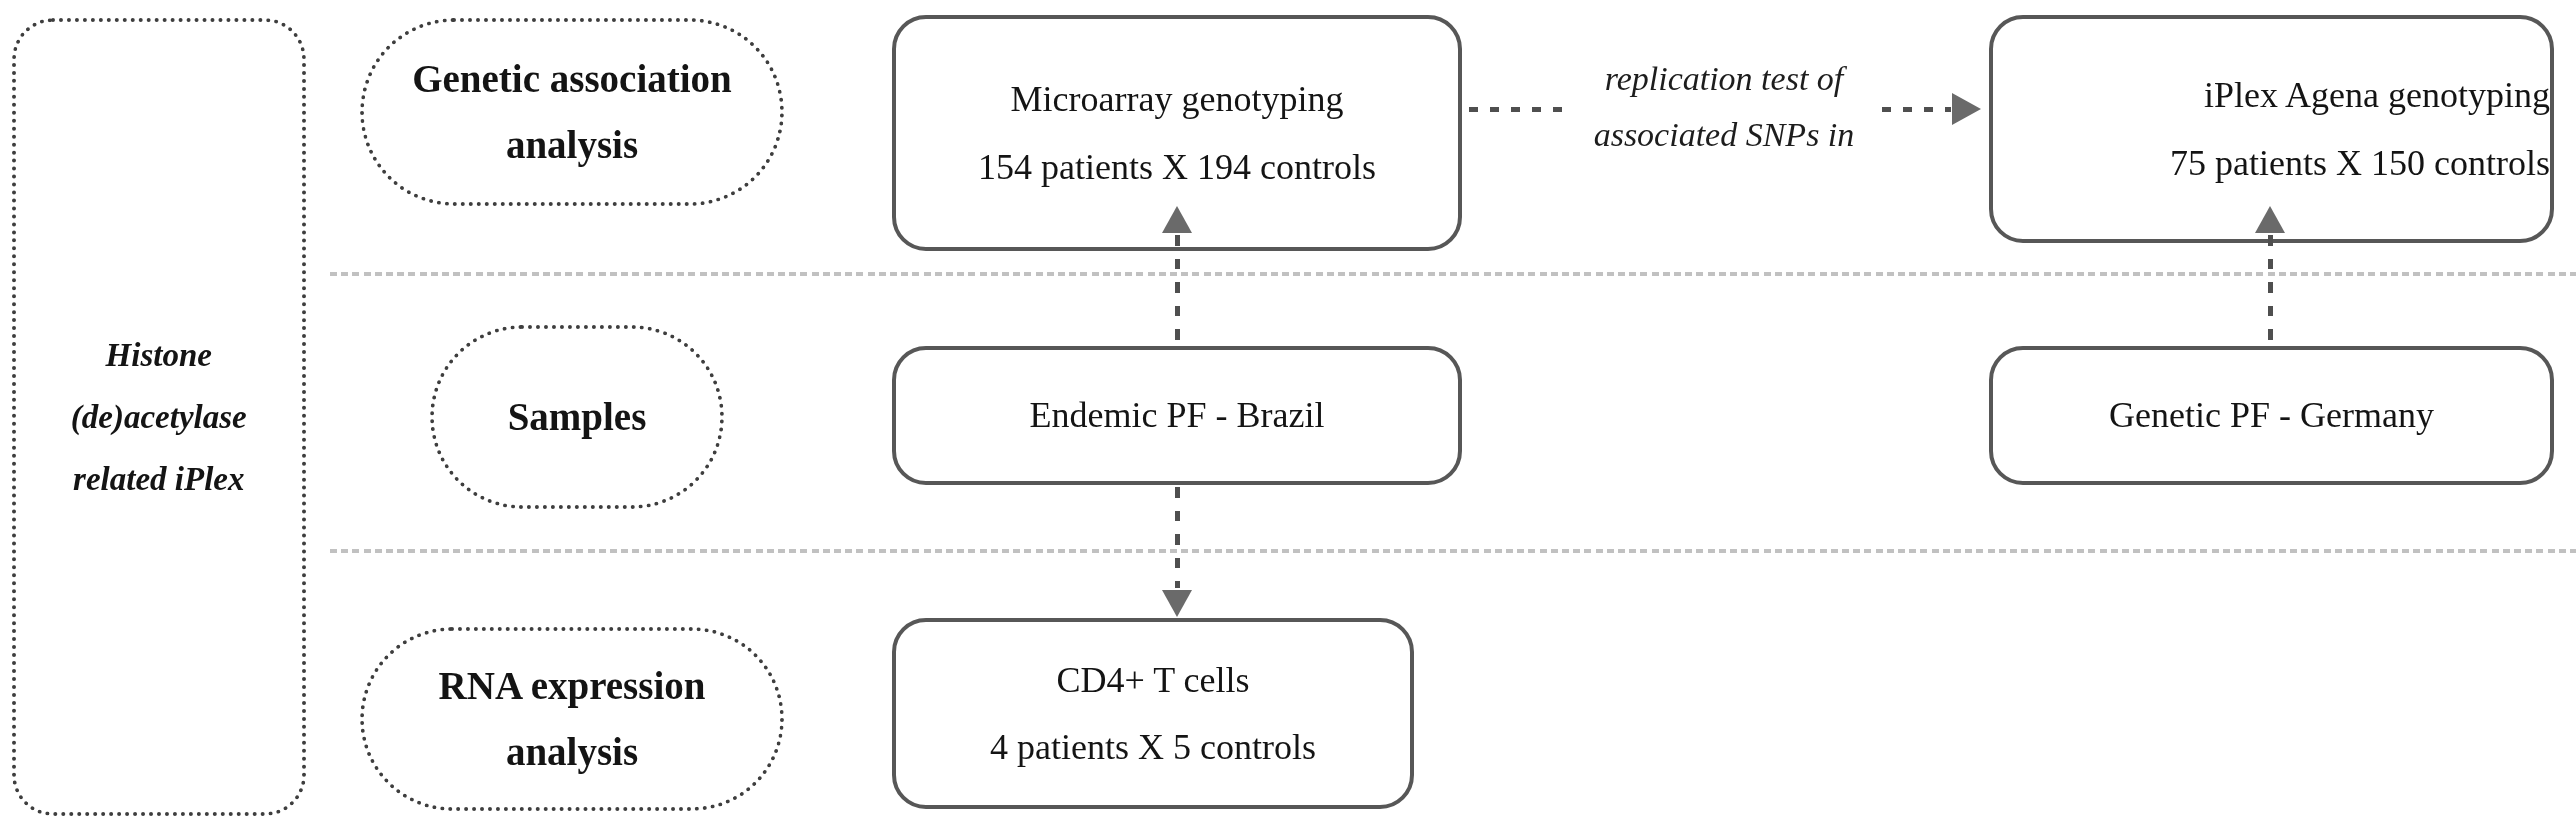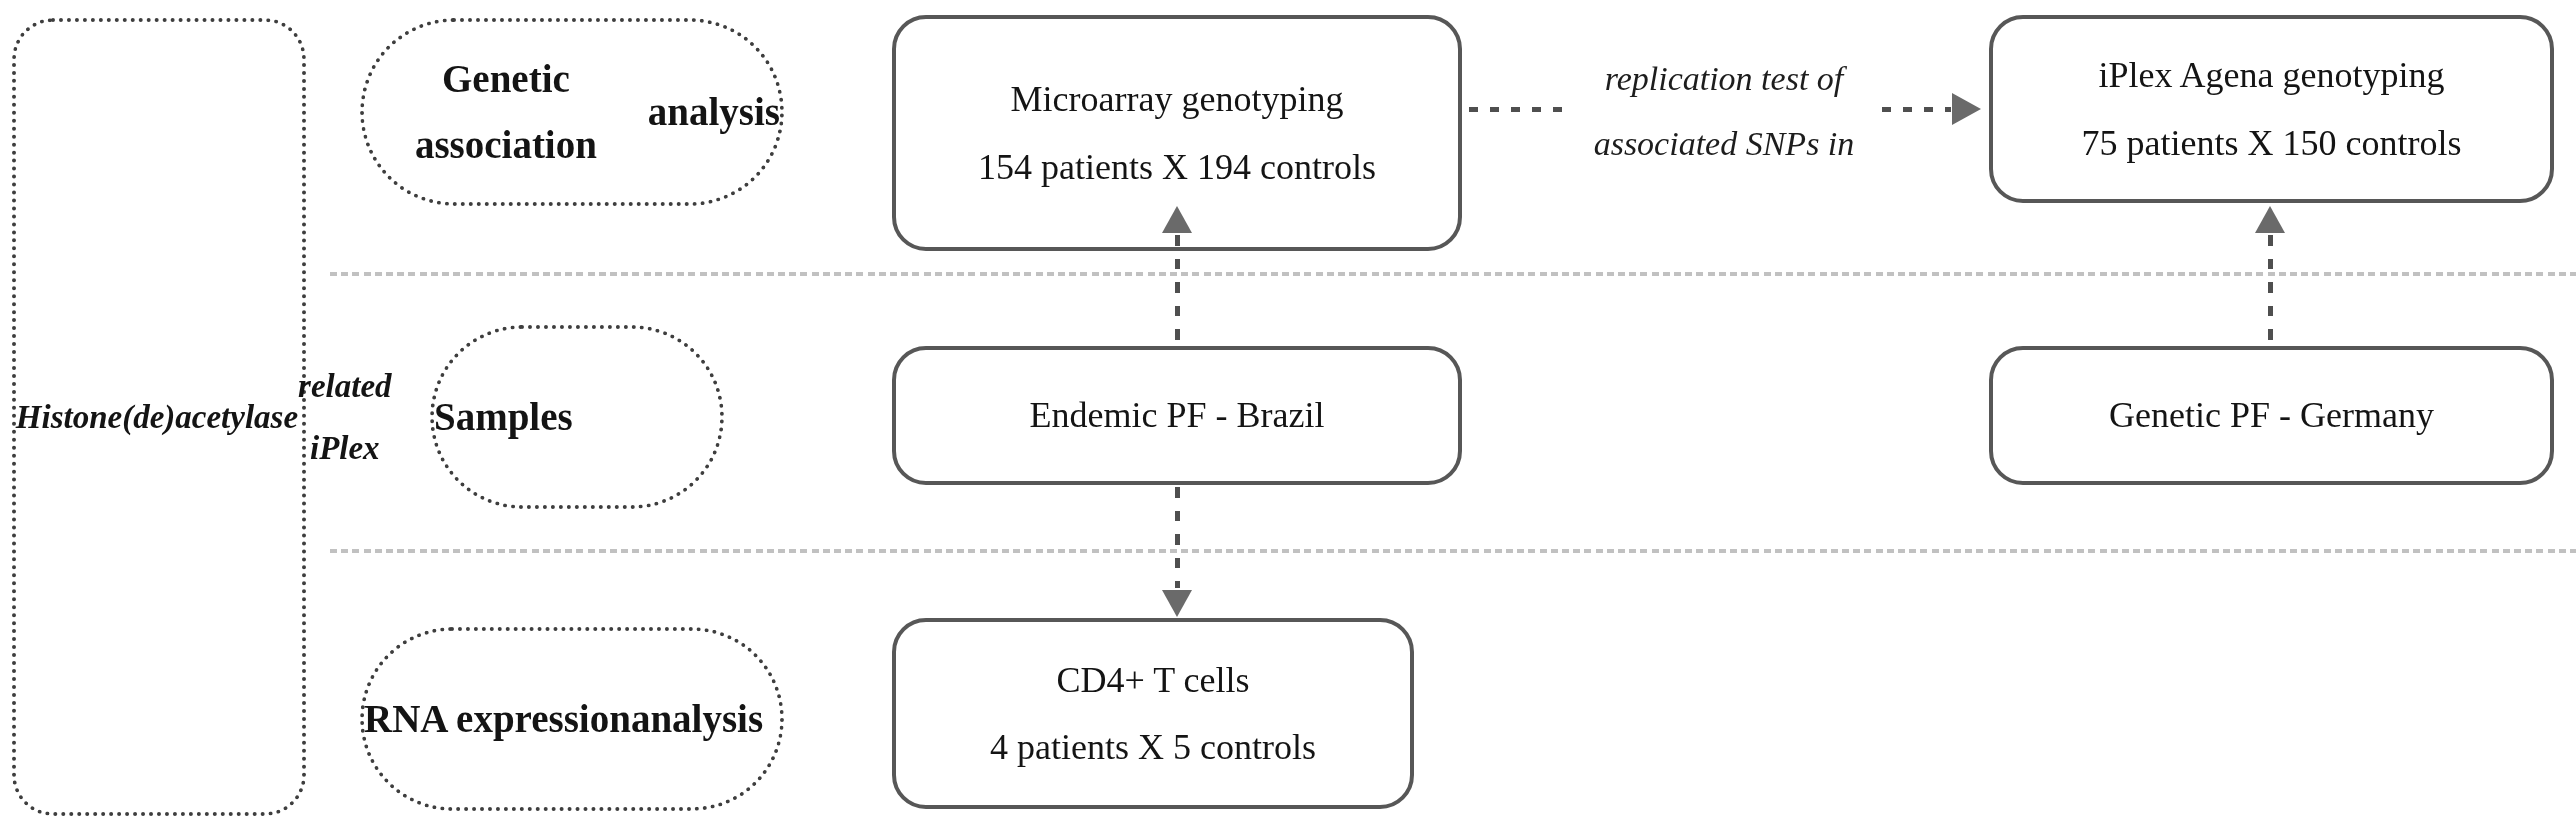"Genetic association" .dotted-shape { flex-direction: row -> column; justify-content: flex-start -> center }
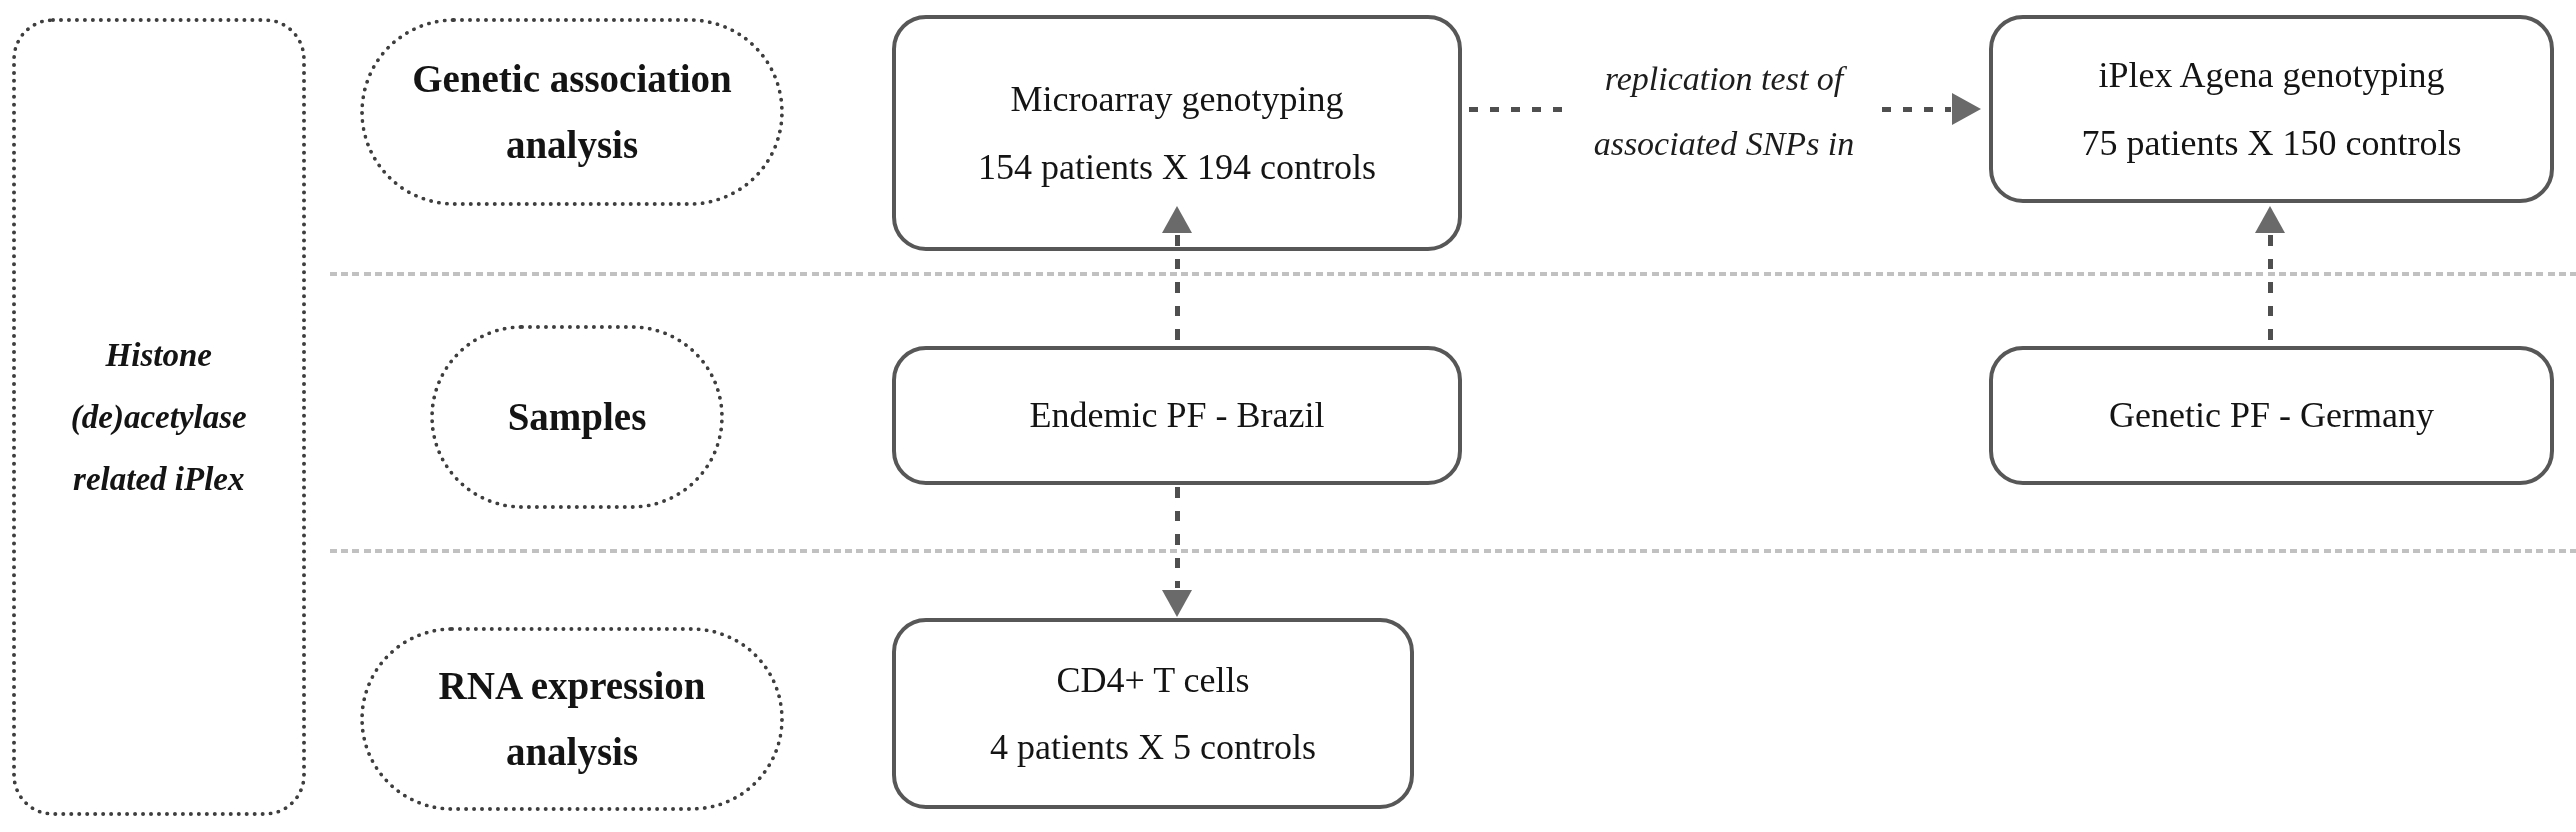"replication test of" .replication { gap: 9px -> none }
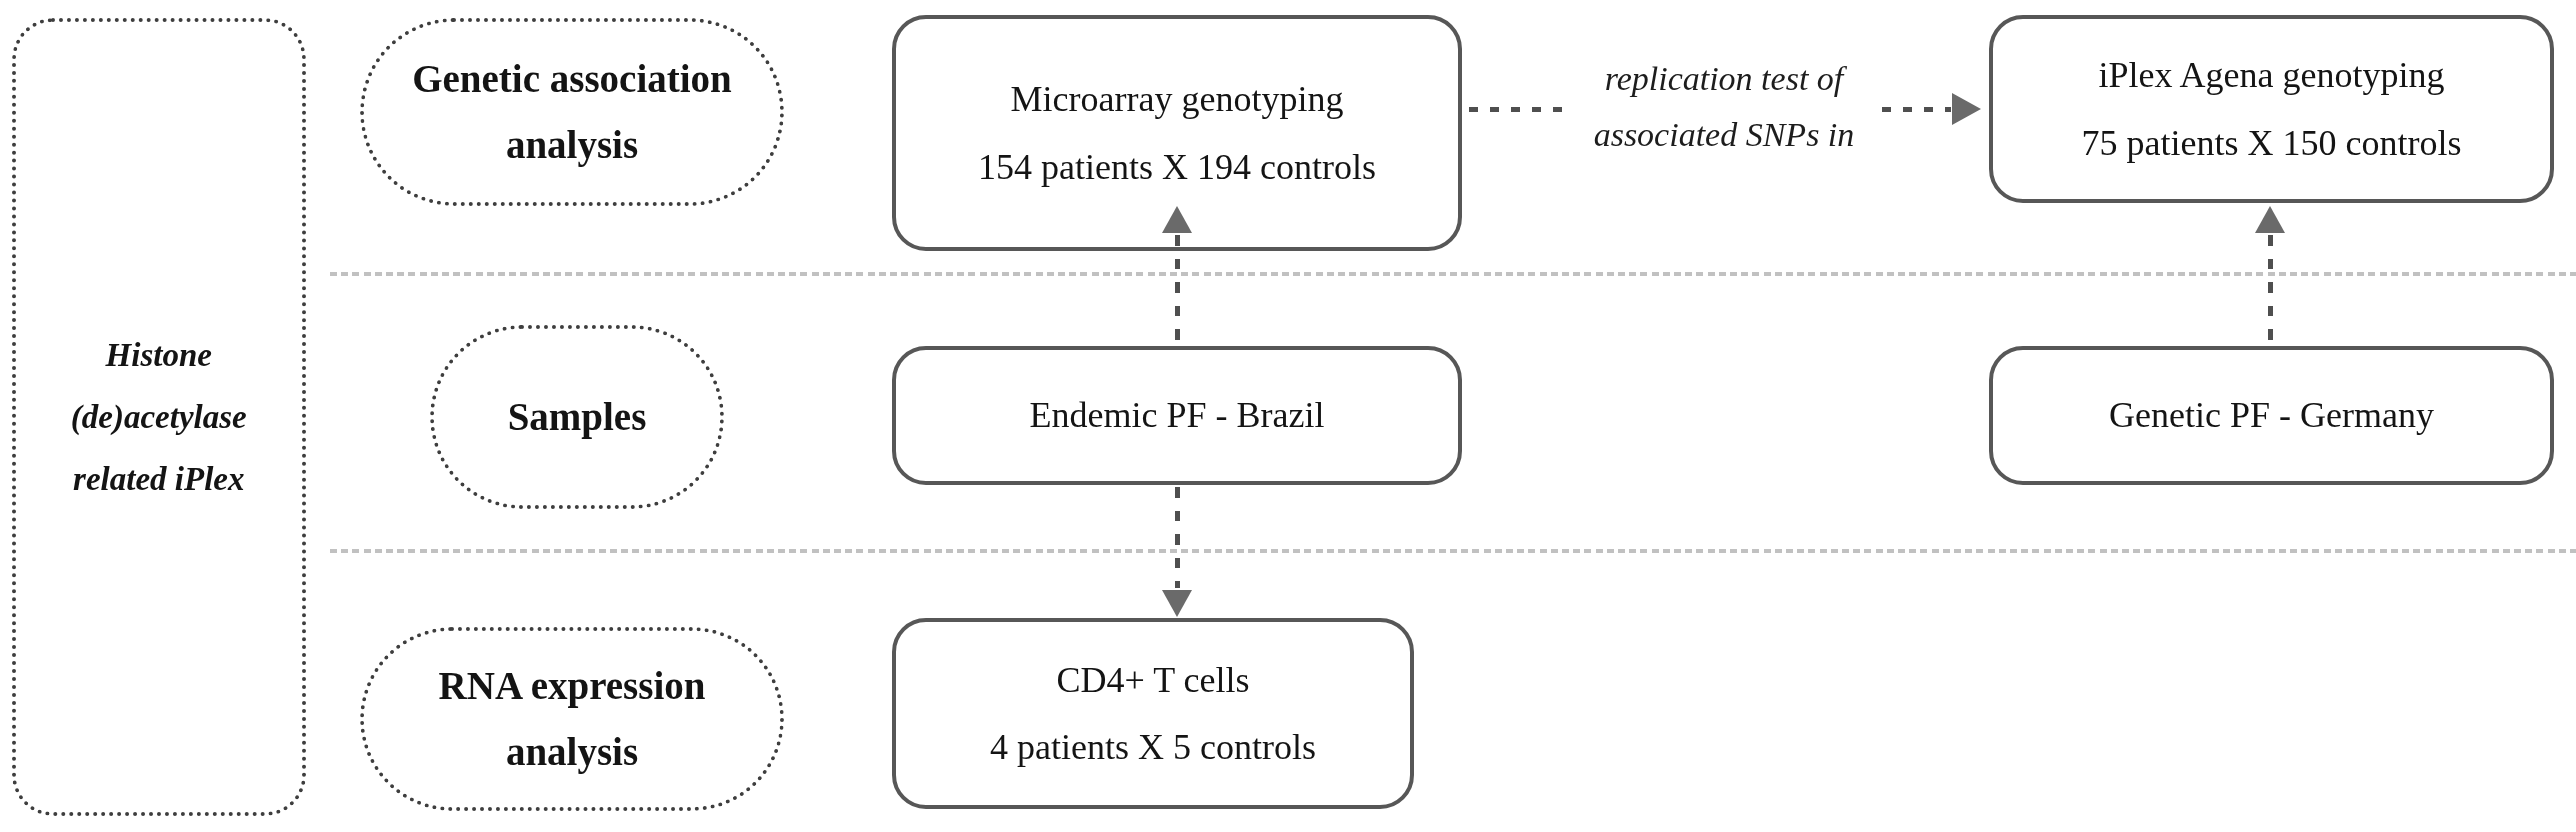"iPlex Agena genotyping" div.abs { align-items: none -> flex-end; height: 188px -> 228px }
